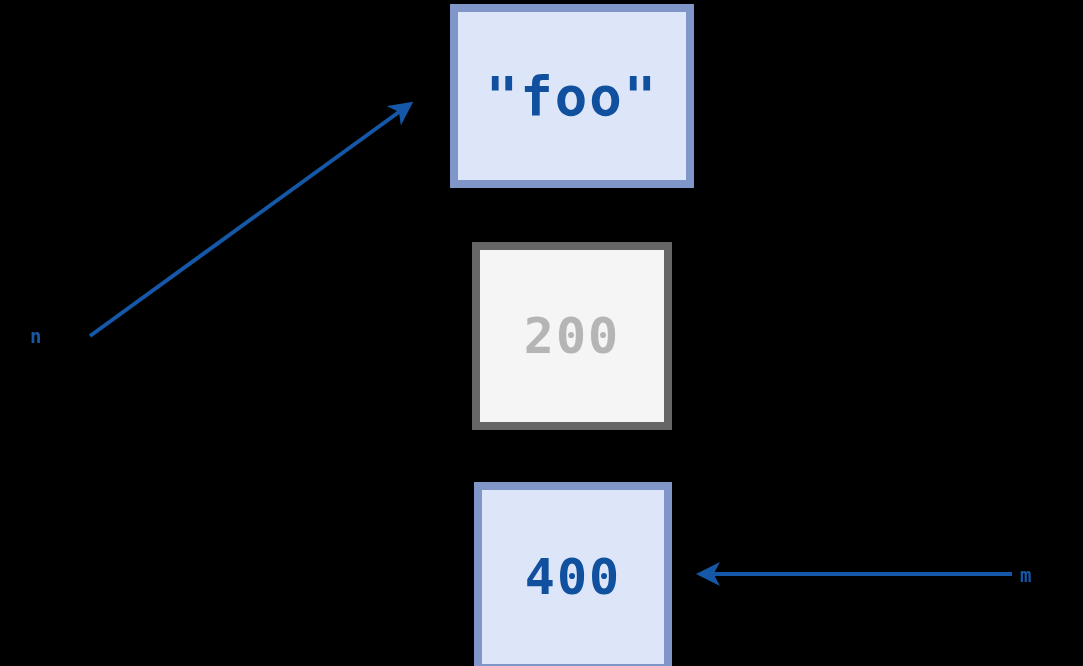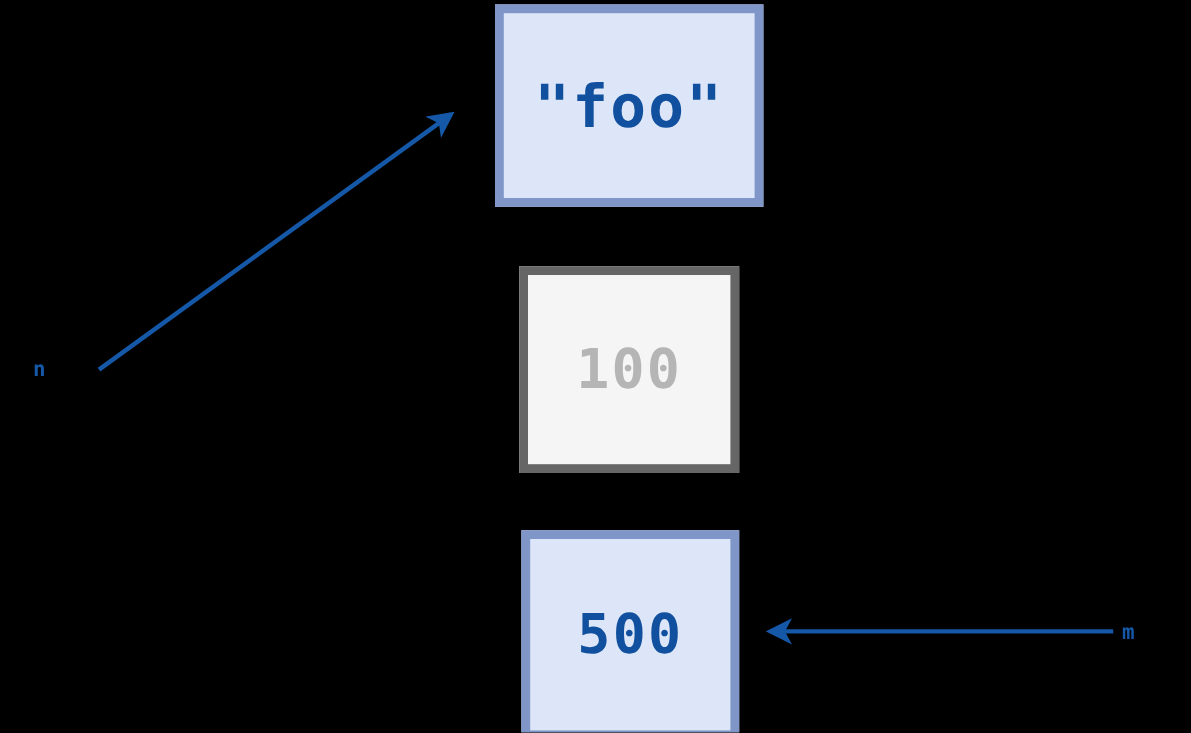"100" span { text: 100 -> 200 }
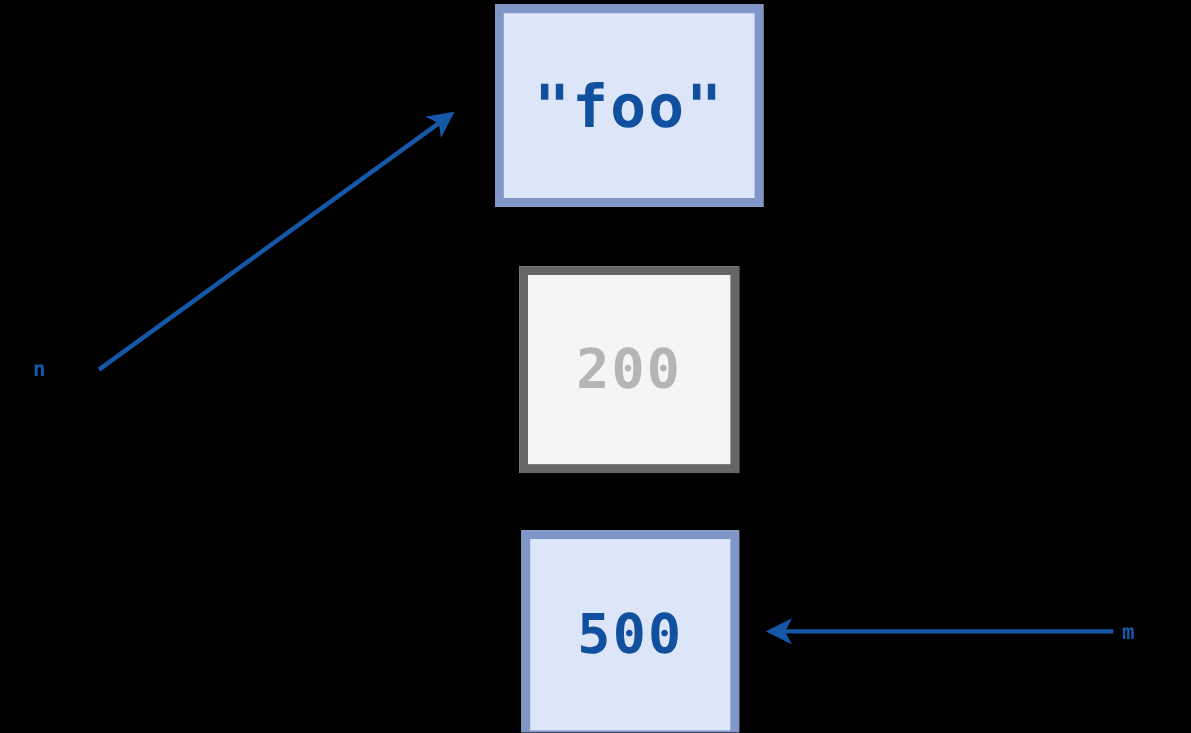"500" span { text: 500 -> 400 }
